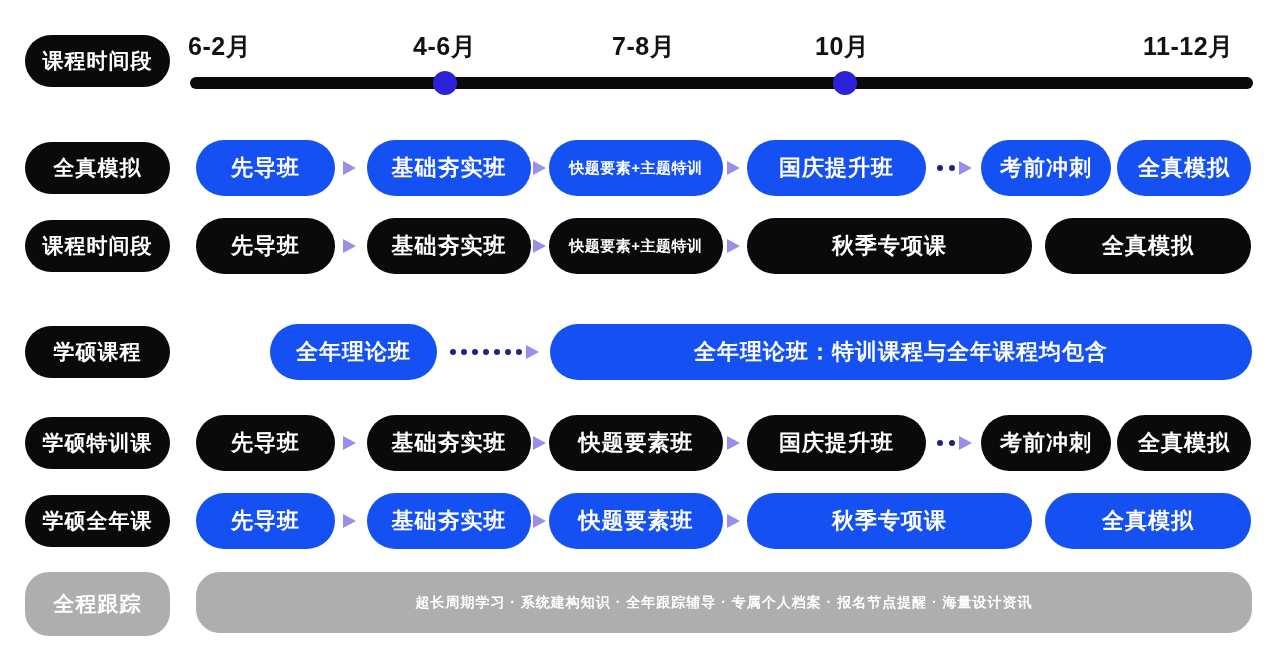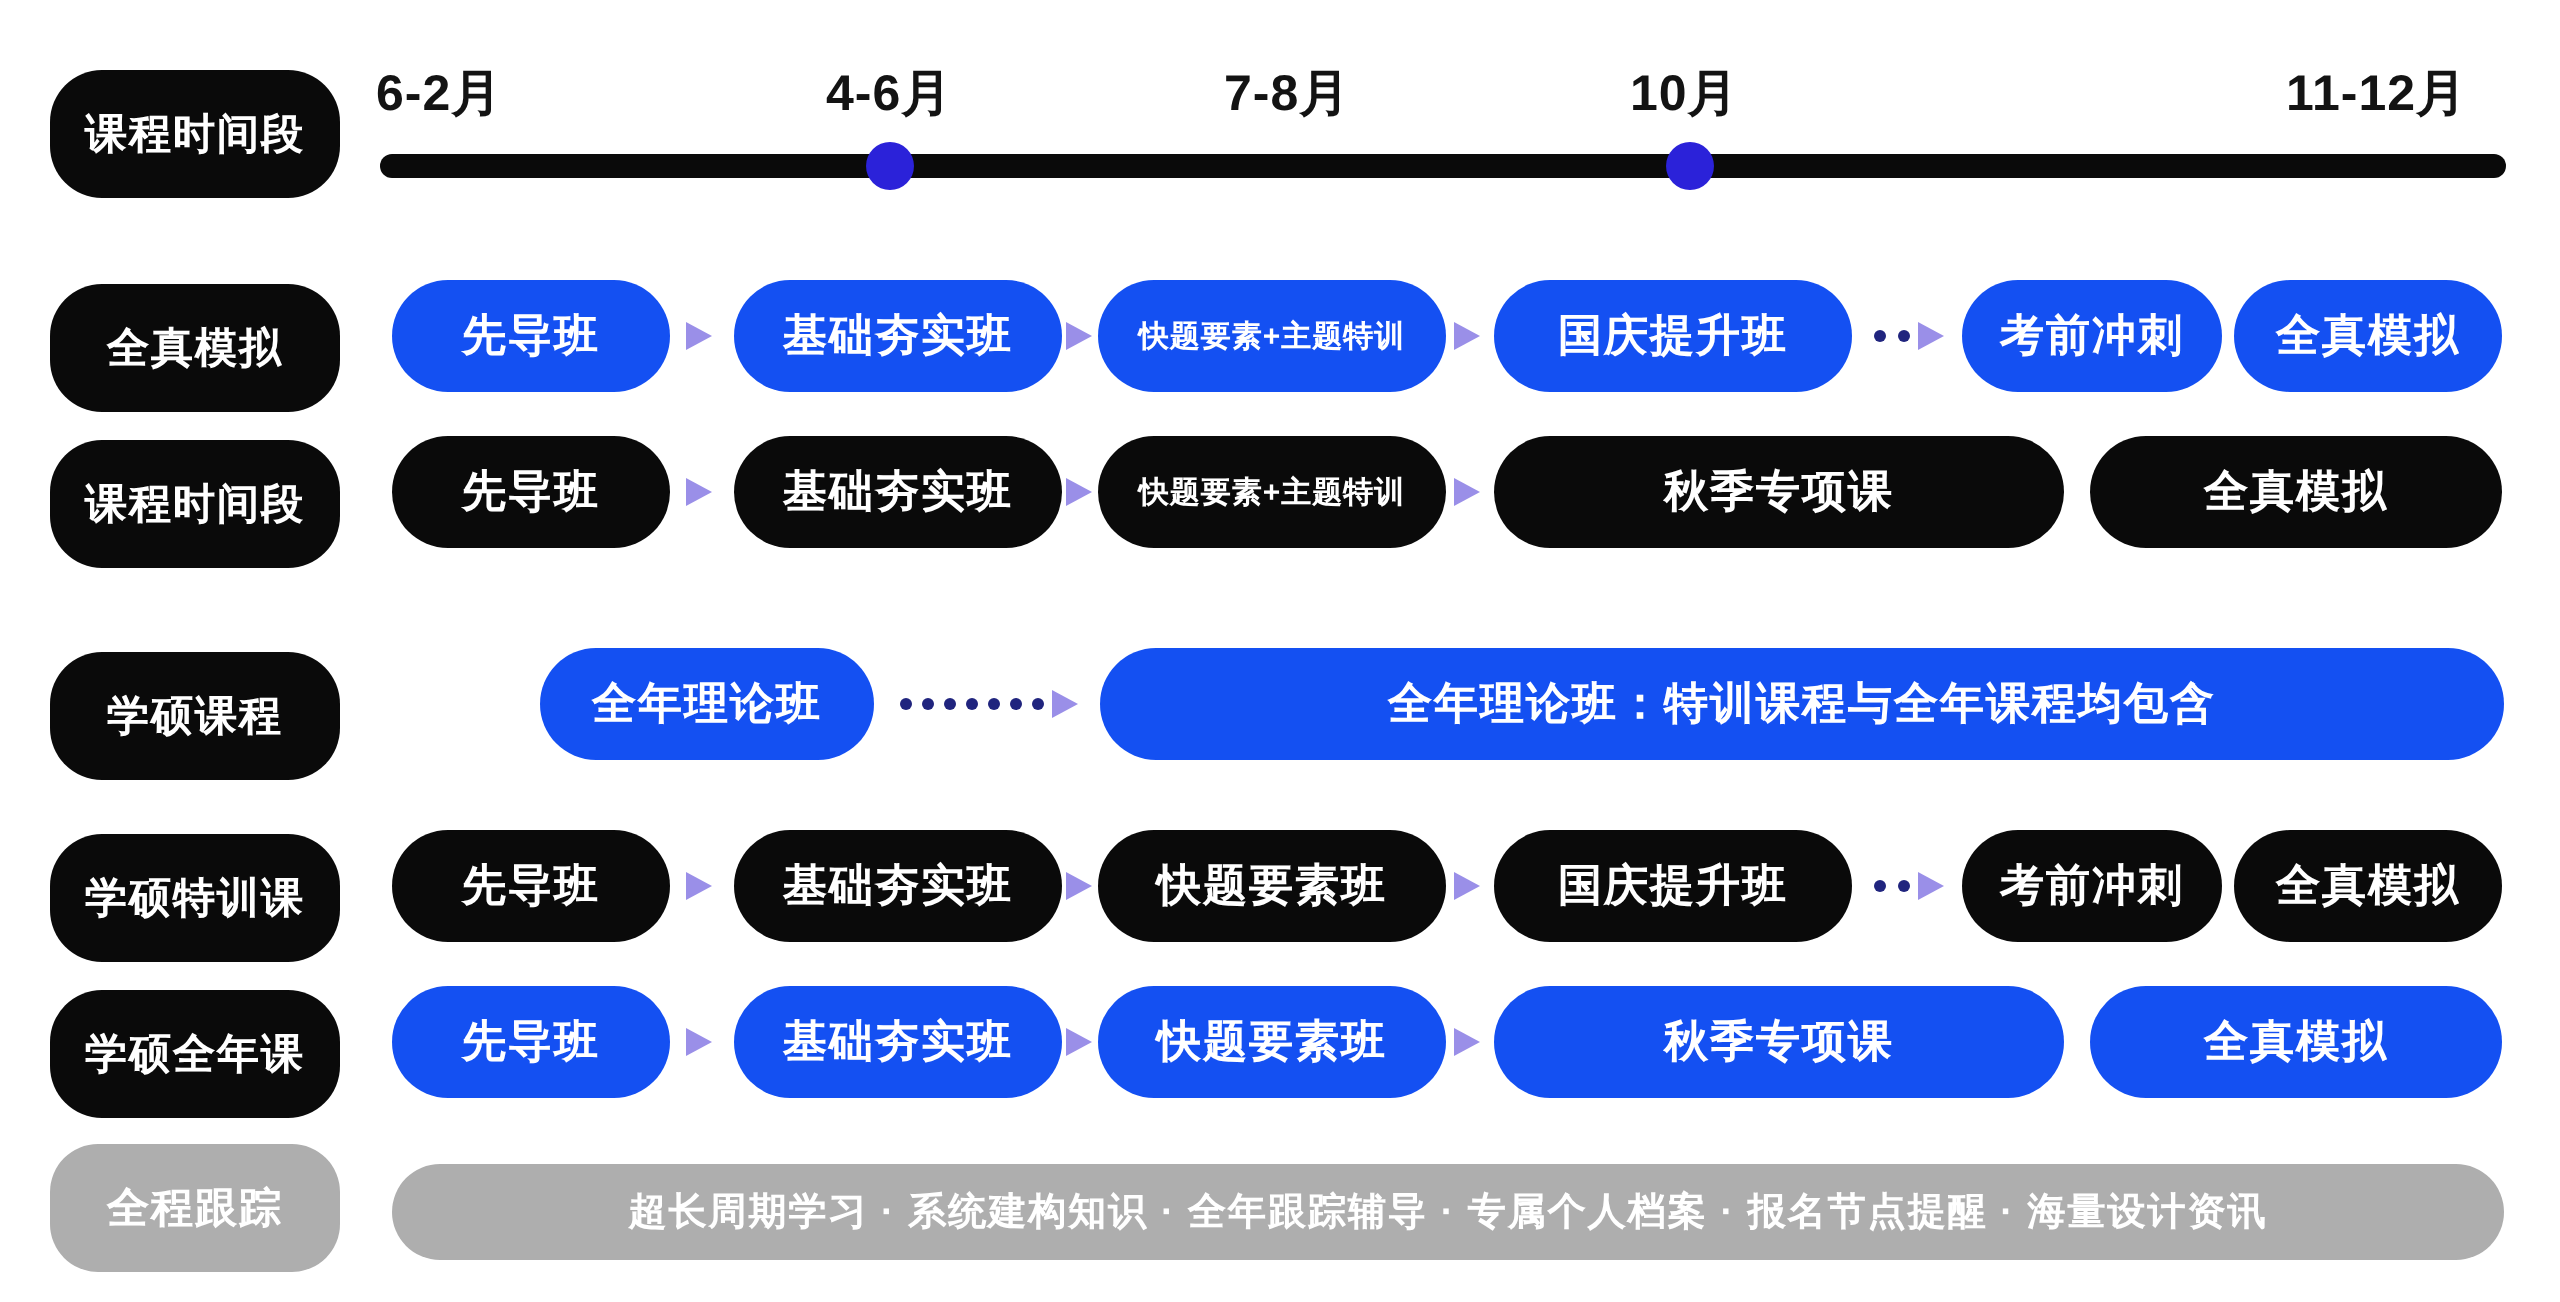"课程时间段" .label-pill { height: 64px -> 52px }
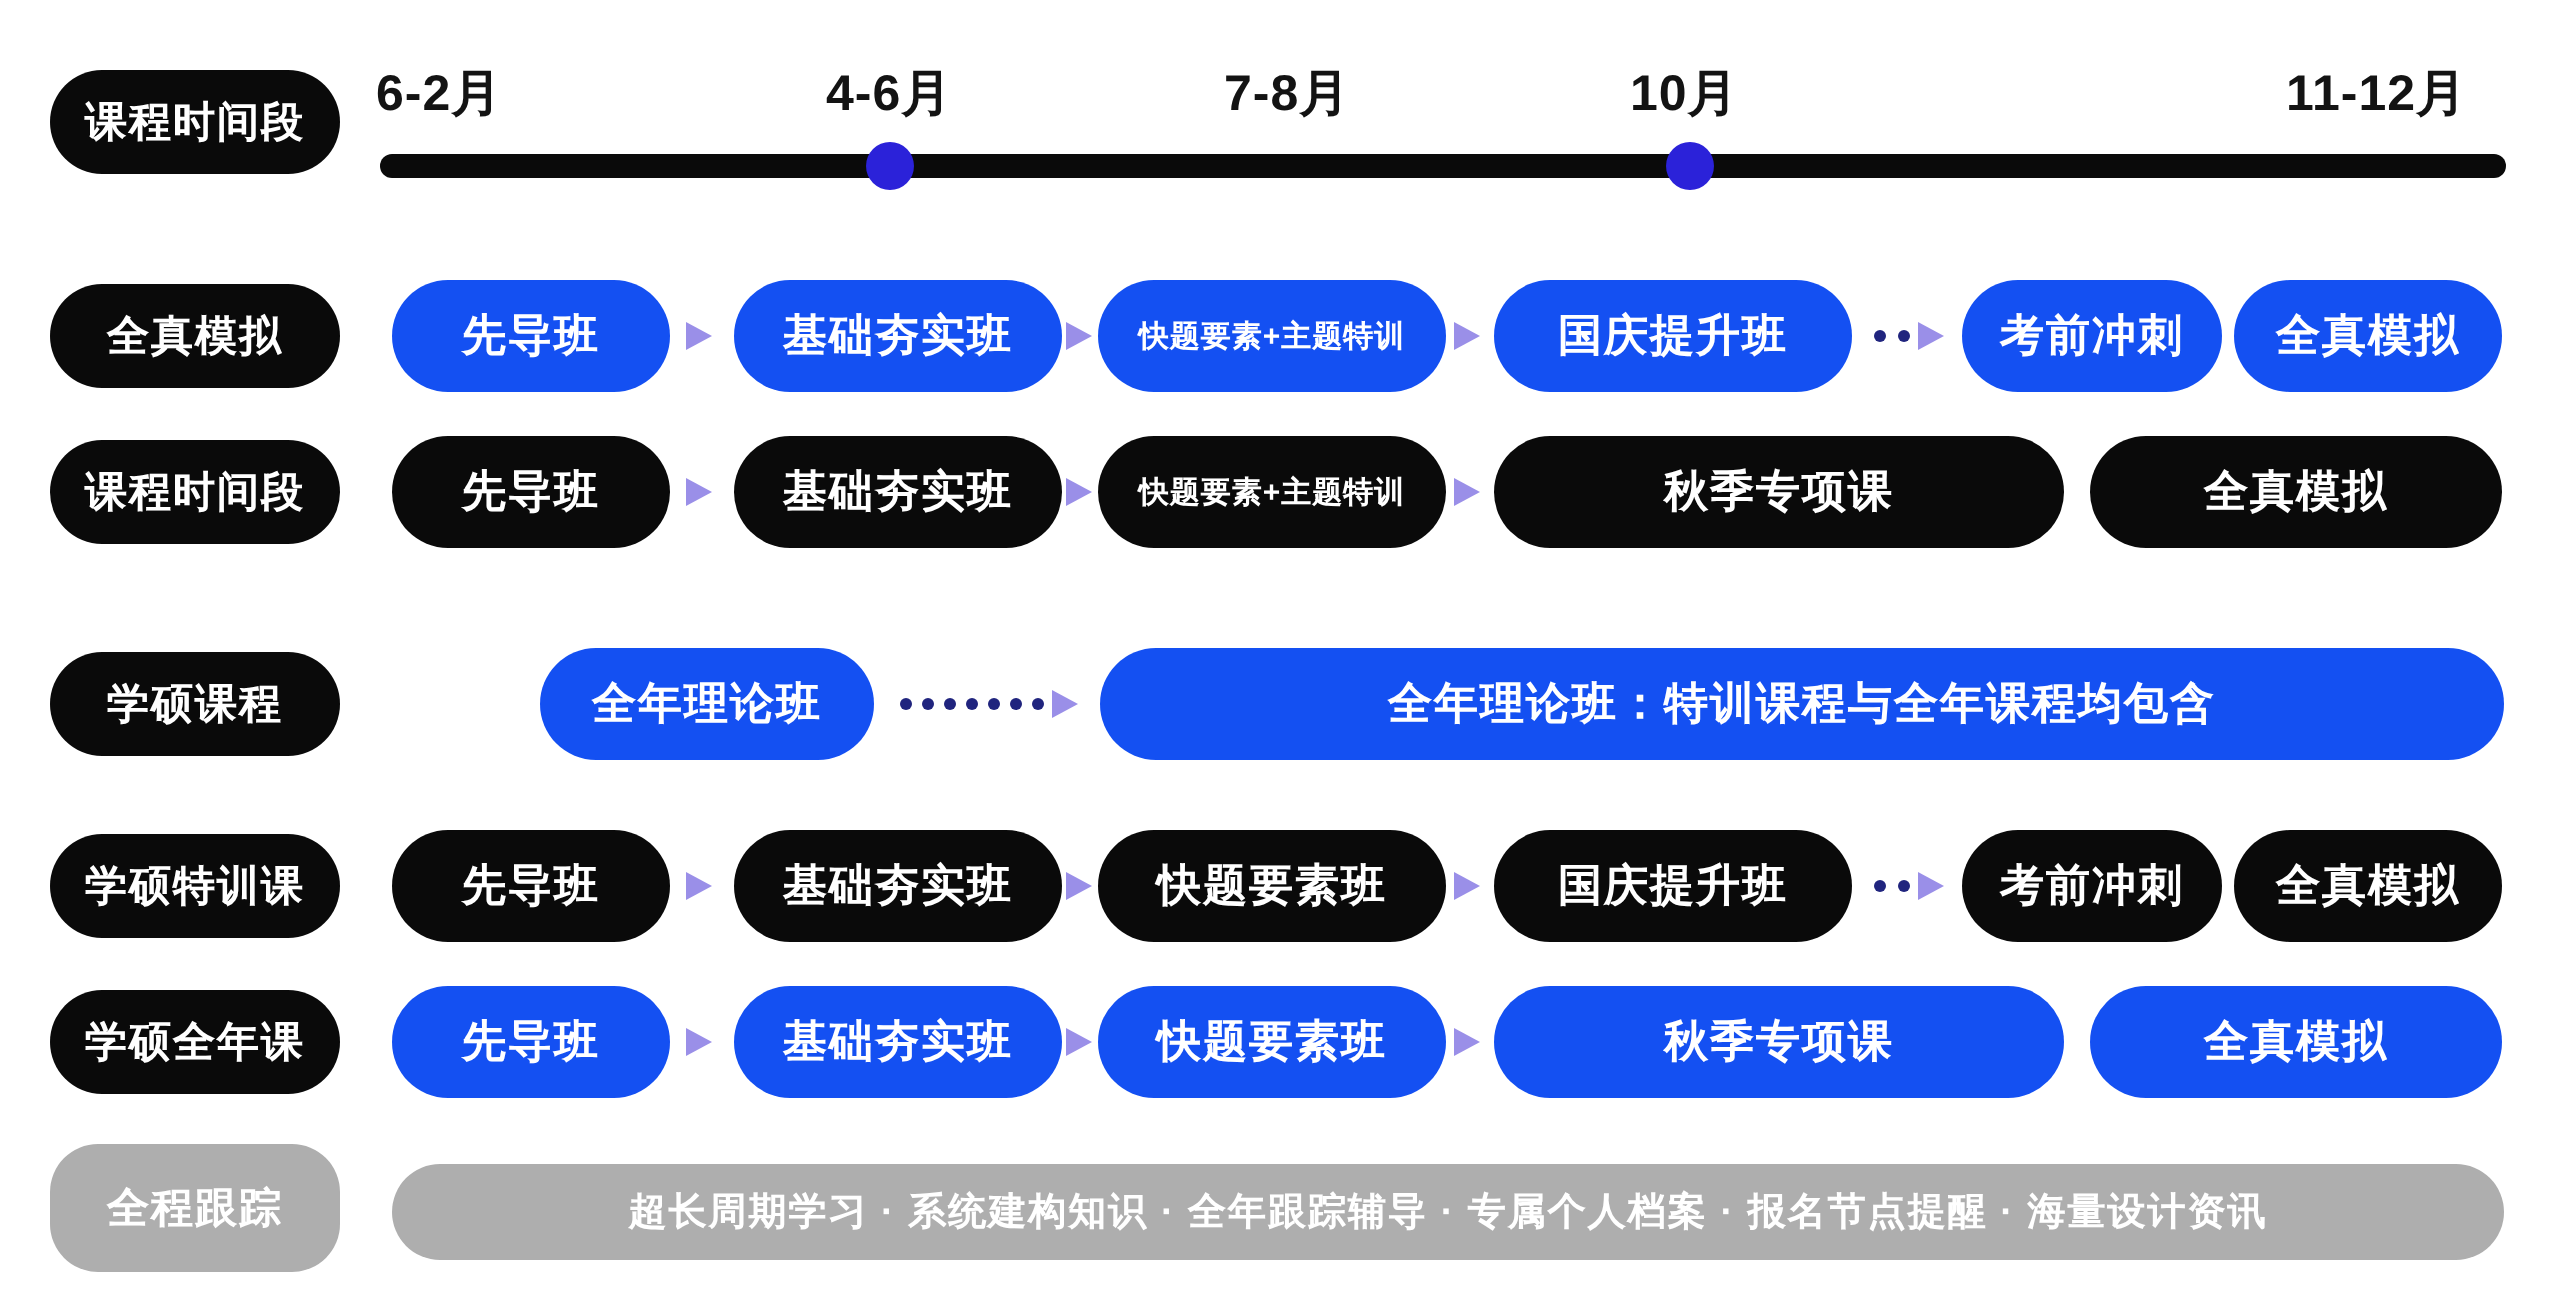"超长周期学习 · 系统建构知识 · 全年跟踪辅导" .track-bar { font-size: 19px -> 14px; height: 48px -> 61px; margin-top: 10px -> none }
